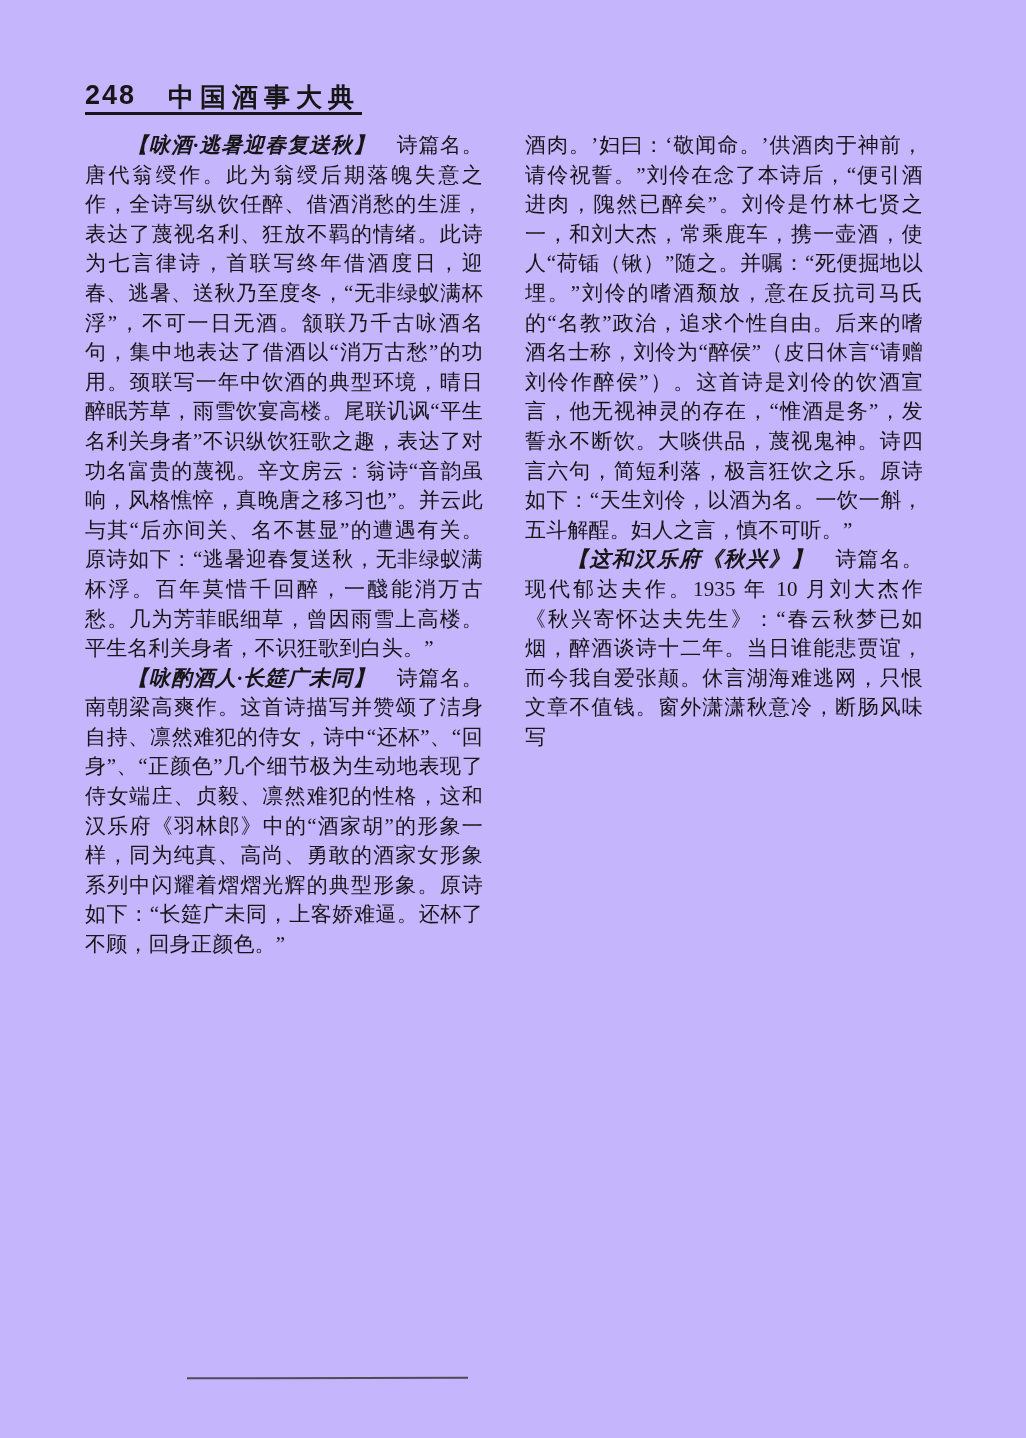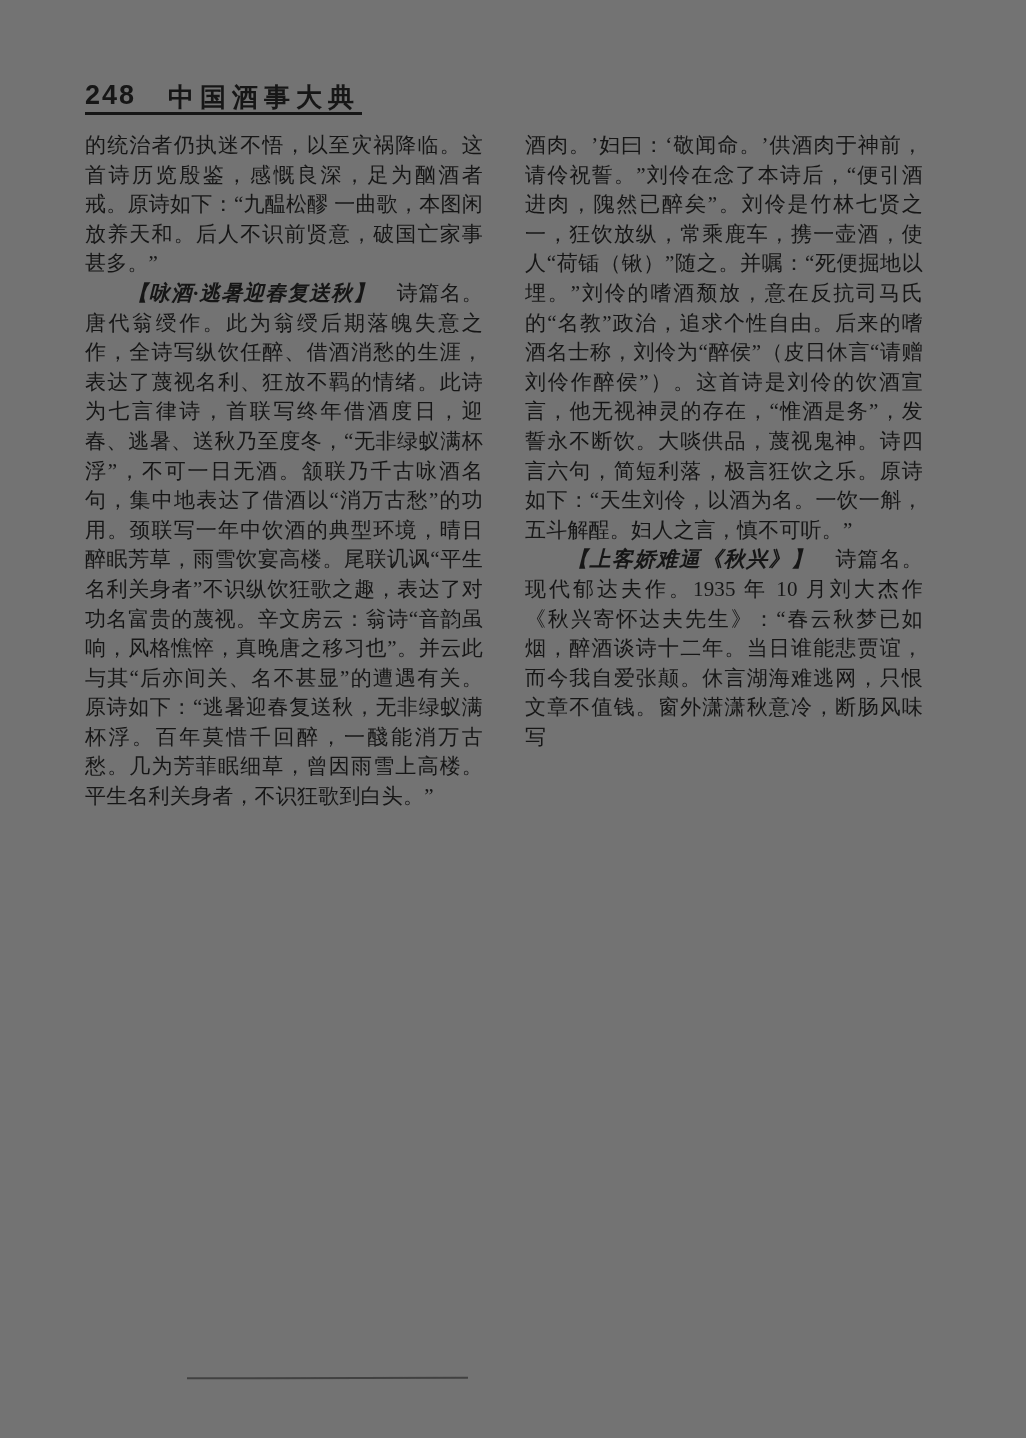"248 中国酒事大典" .page { background: #737373 -> #c4b5fd }
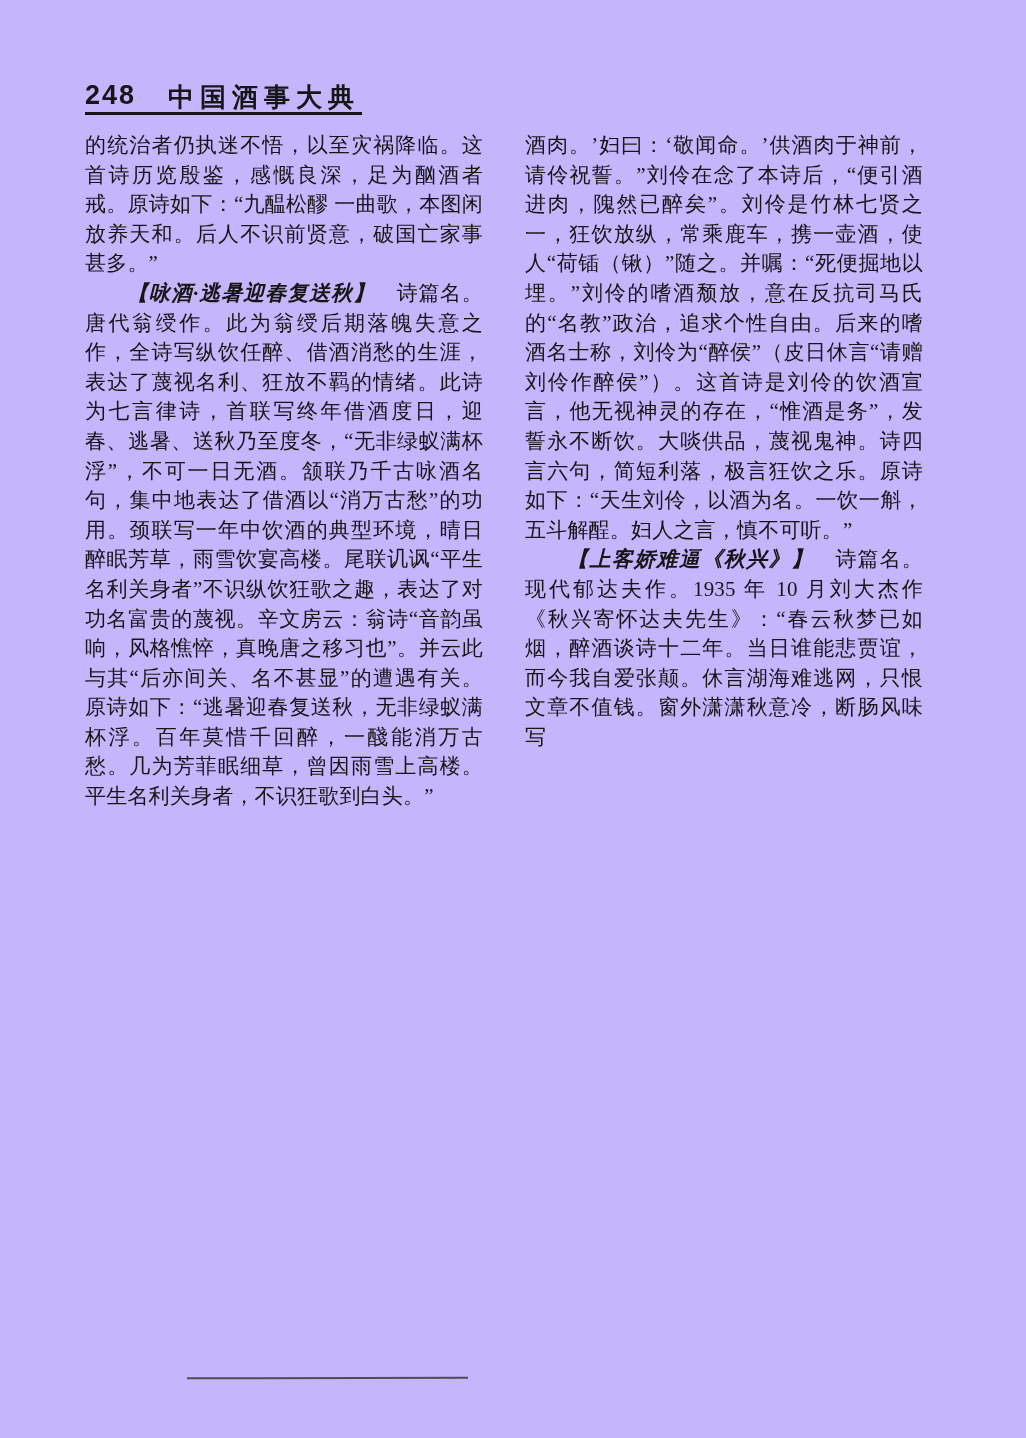"的统治者仍执迷不悟，以至灾祸降临。这首诗历览殷鉴，感慨良深，足为酗酒者戒。原诗如" p.entry { html: <p><span>的统治者仍执迷不悟，以至灾祸降临。这首诗历览殷鉴，感慨良深，足为酗酒者戒。原诗如下：“九醖松醪 一曲歌，本图闲放养天和。后人不识前贤意，破国亡家事甚多。”</span></p> -> none }
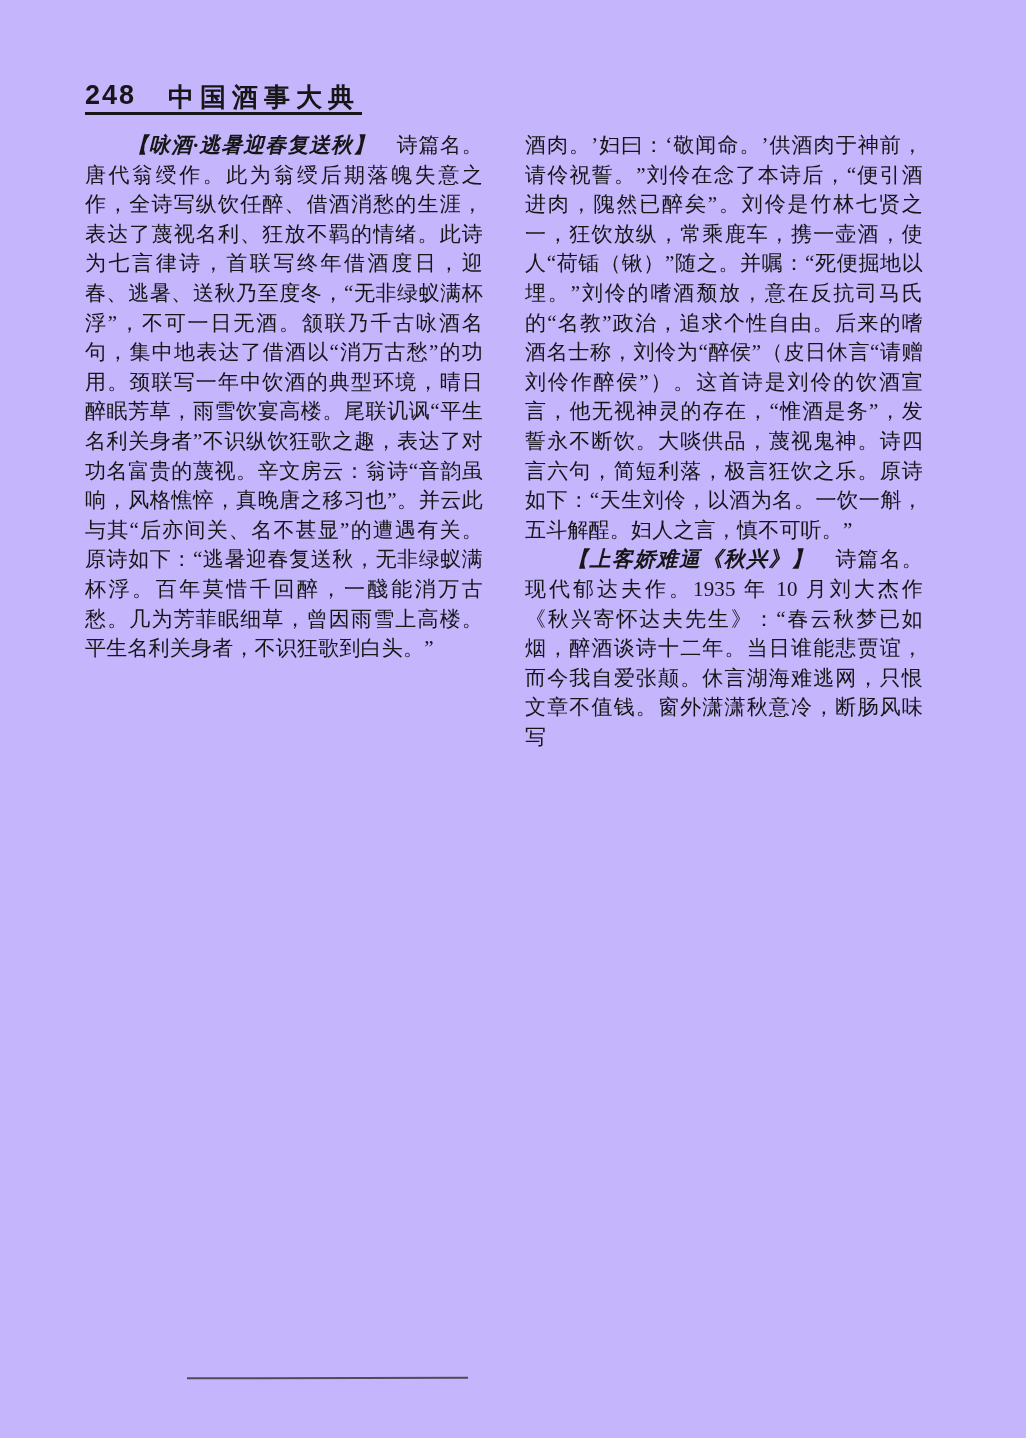"酒肉。’妇曰：‘敬闻命。’供酒肉于神前，请伶祝誓。”刘伶在念了本诗后，“便引酒进" span { text: 狂饮放纵 -> 和刘大杰 }
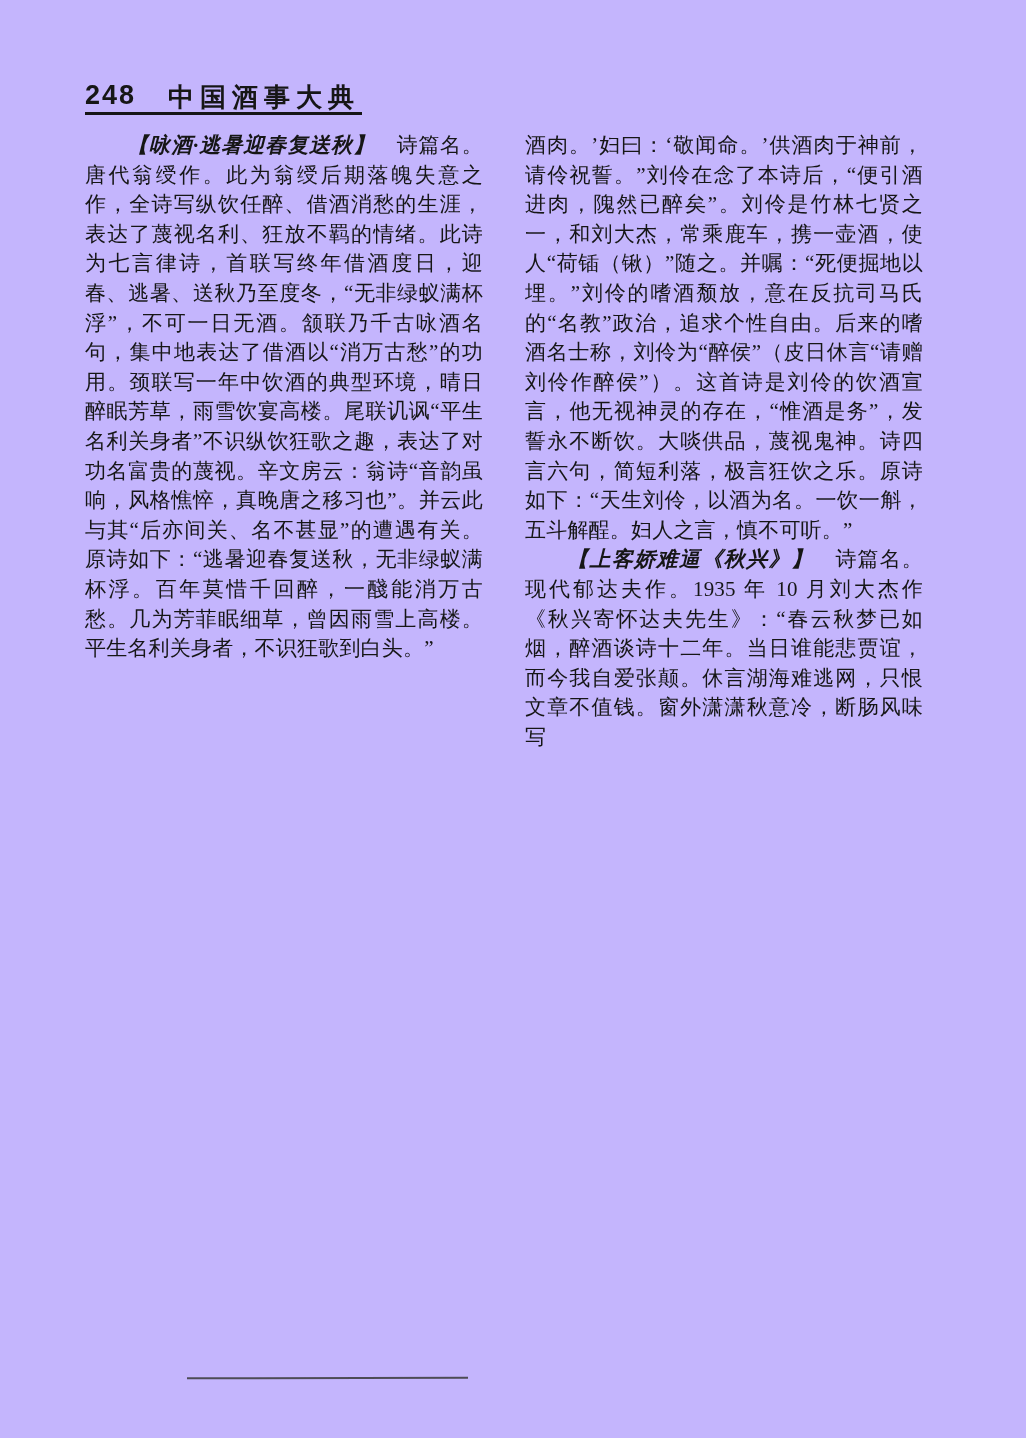"【上客娇难逼《秋兴》】" b.head { text: 上客娇难逼 -> 这和汉乐府 }
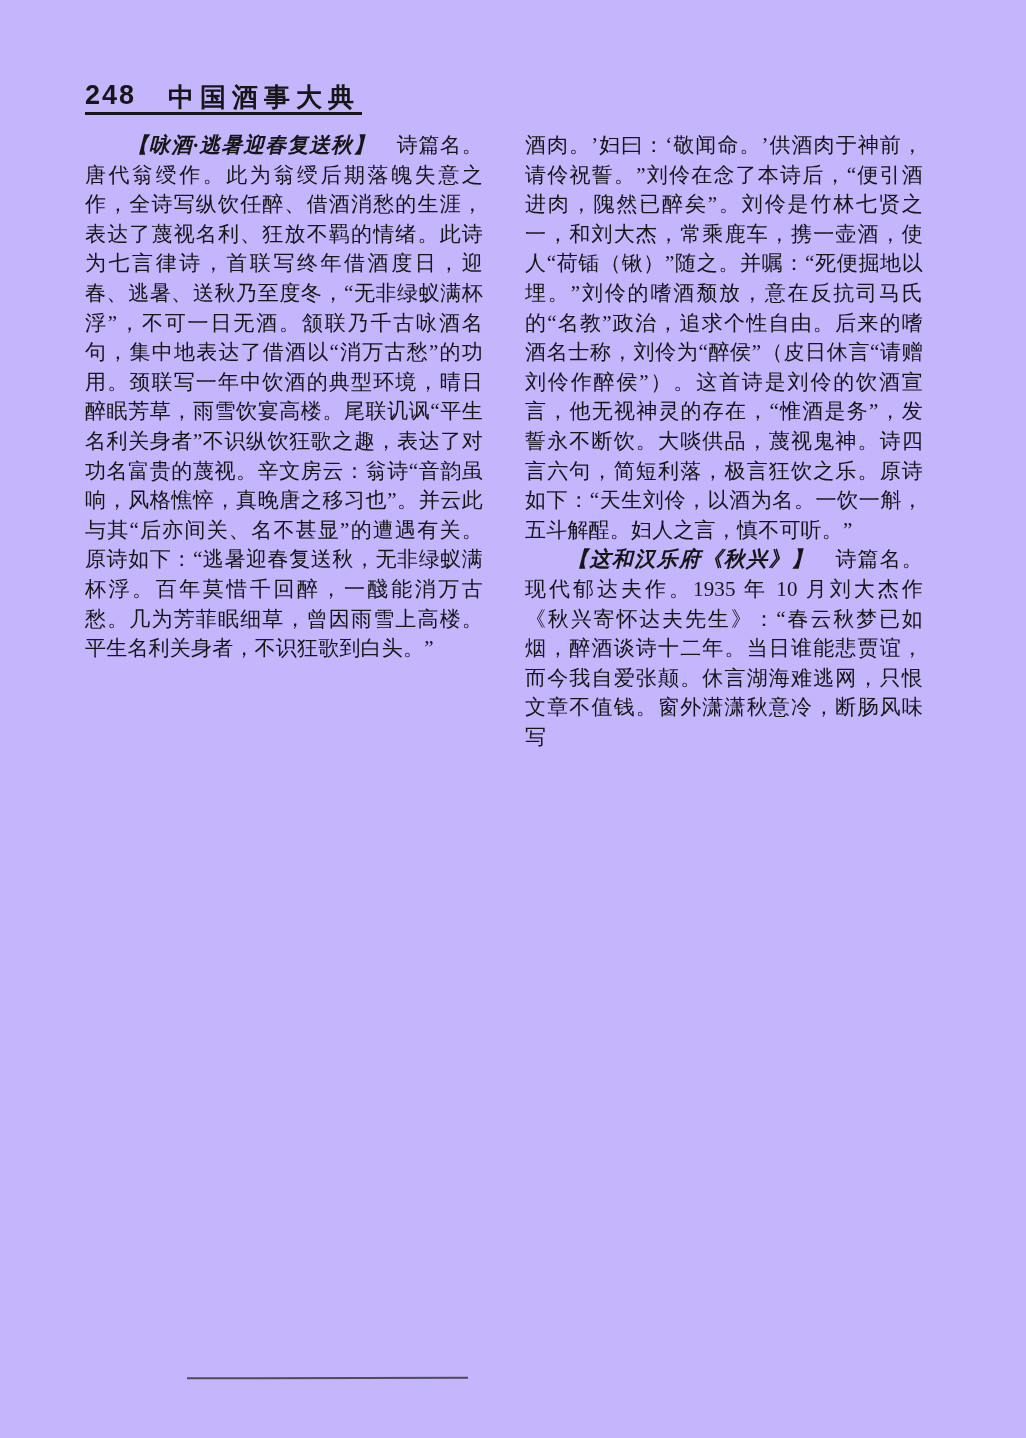"【咏酌酒人·长筵广未同】" p.entry { html: none -> <p><b>【咏酌酒人·长筵广未同】</b><span> 诗篇名。南朝梁高爽作。这首诗描写并赞颂了洁身自持、凛然难犯的侍女，诗中“还杯”、“回身”、“正颜色”几个细节极为生动地表现了侍女端庄、贞毅、凛然难犯的性格，这和汉乐府《羽林郎》中的“酒家胡”的形象一样，同为纯真、高尚、勇敢的酒家女形象系列中闪耀着熠熠光辉的典型形象。原诗如下：“长筵广未同，上客娇难逼。还杯了不顾，回身正颜色。”</span></p> }
